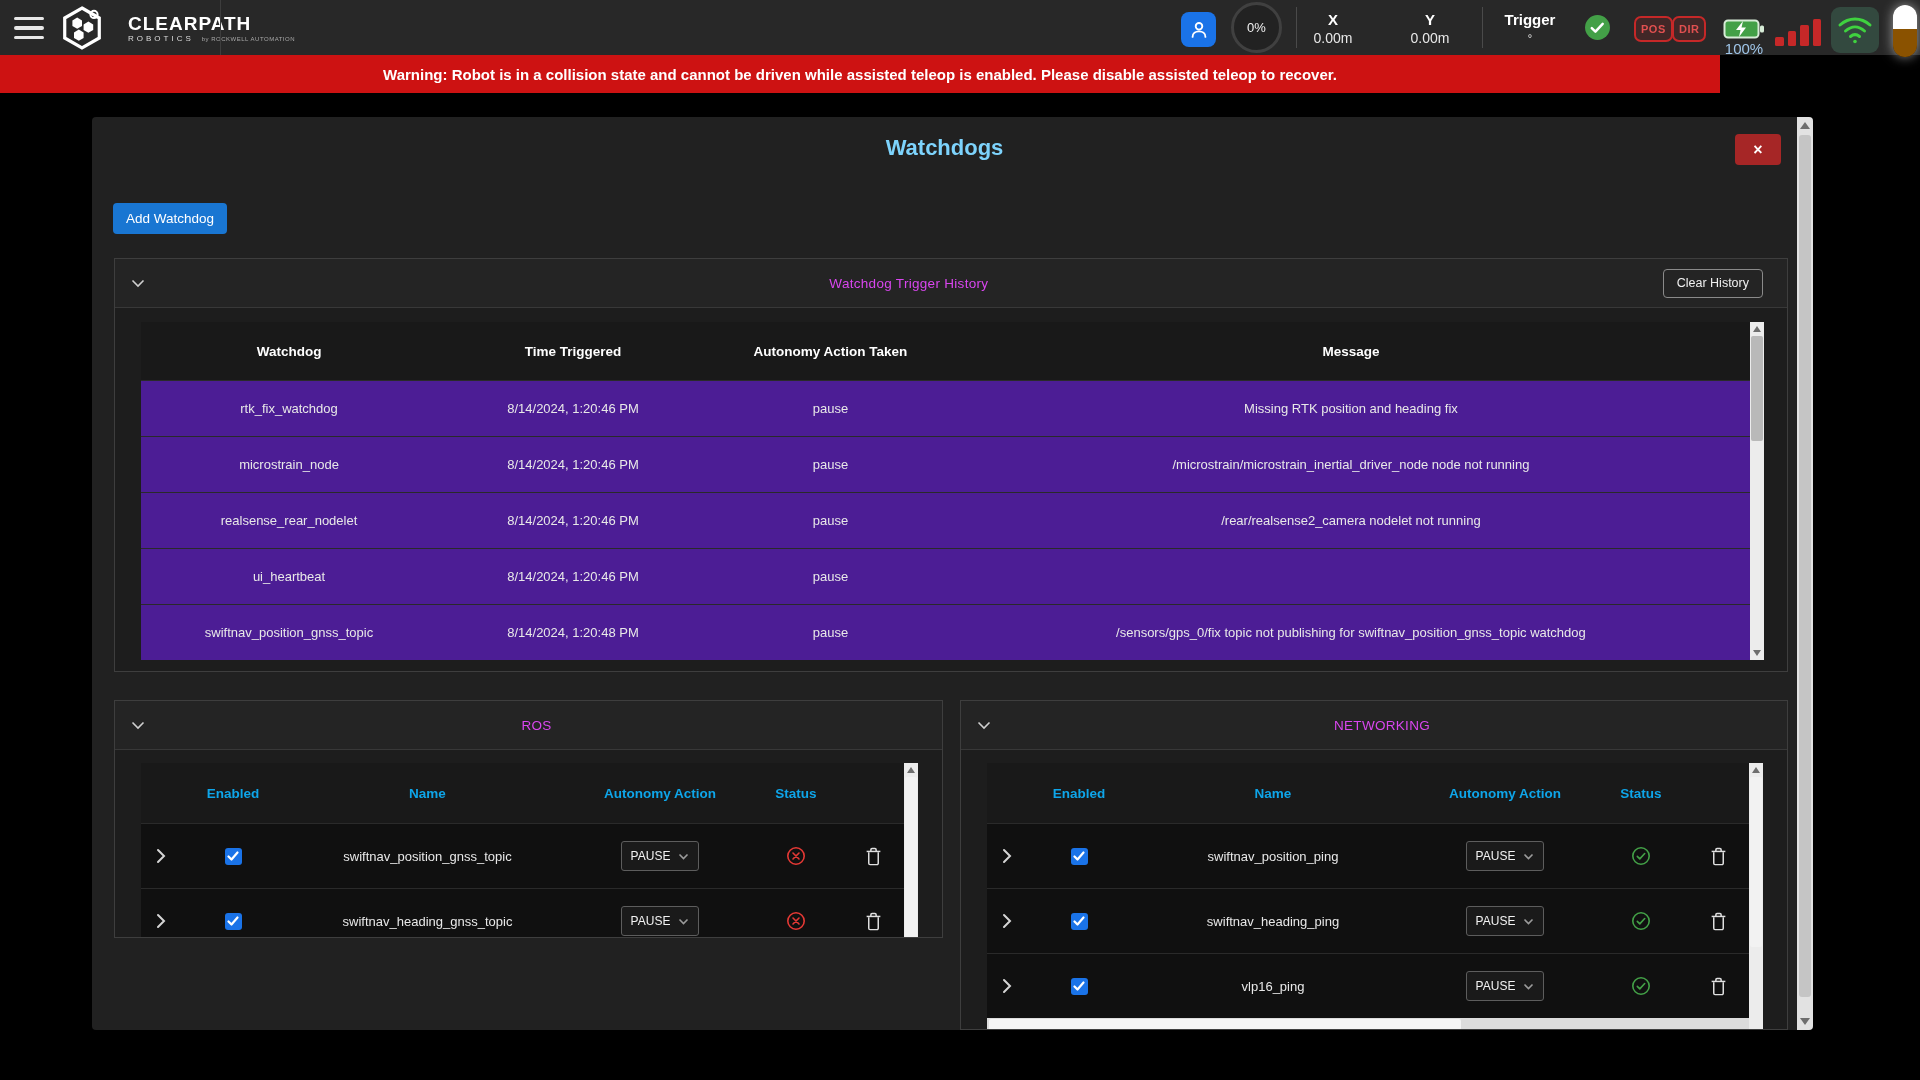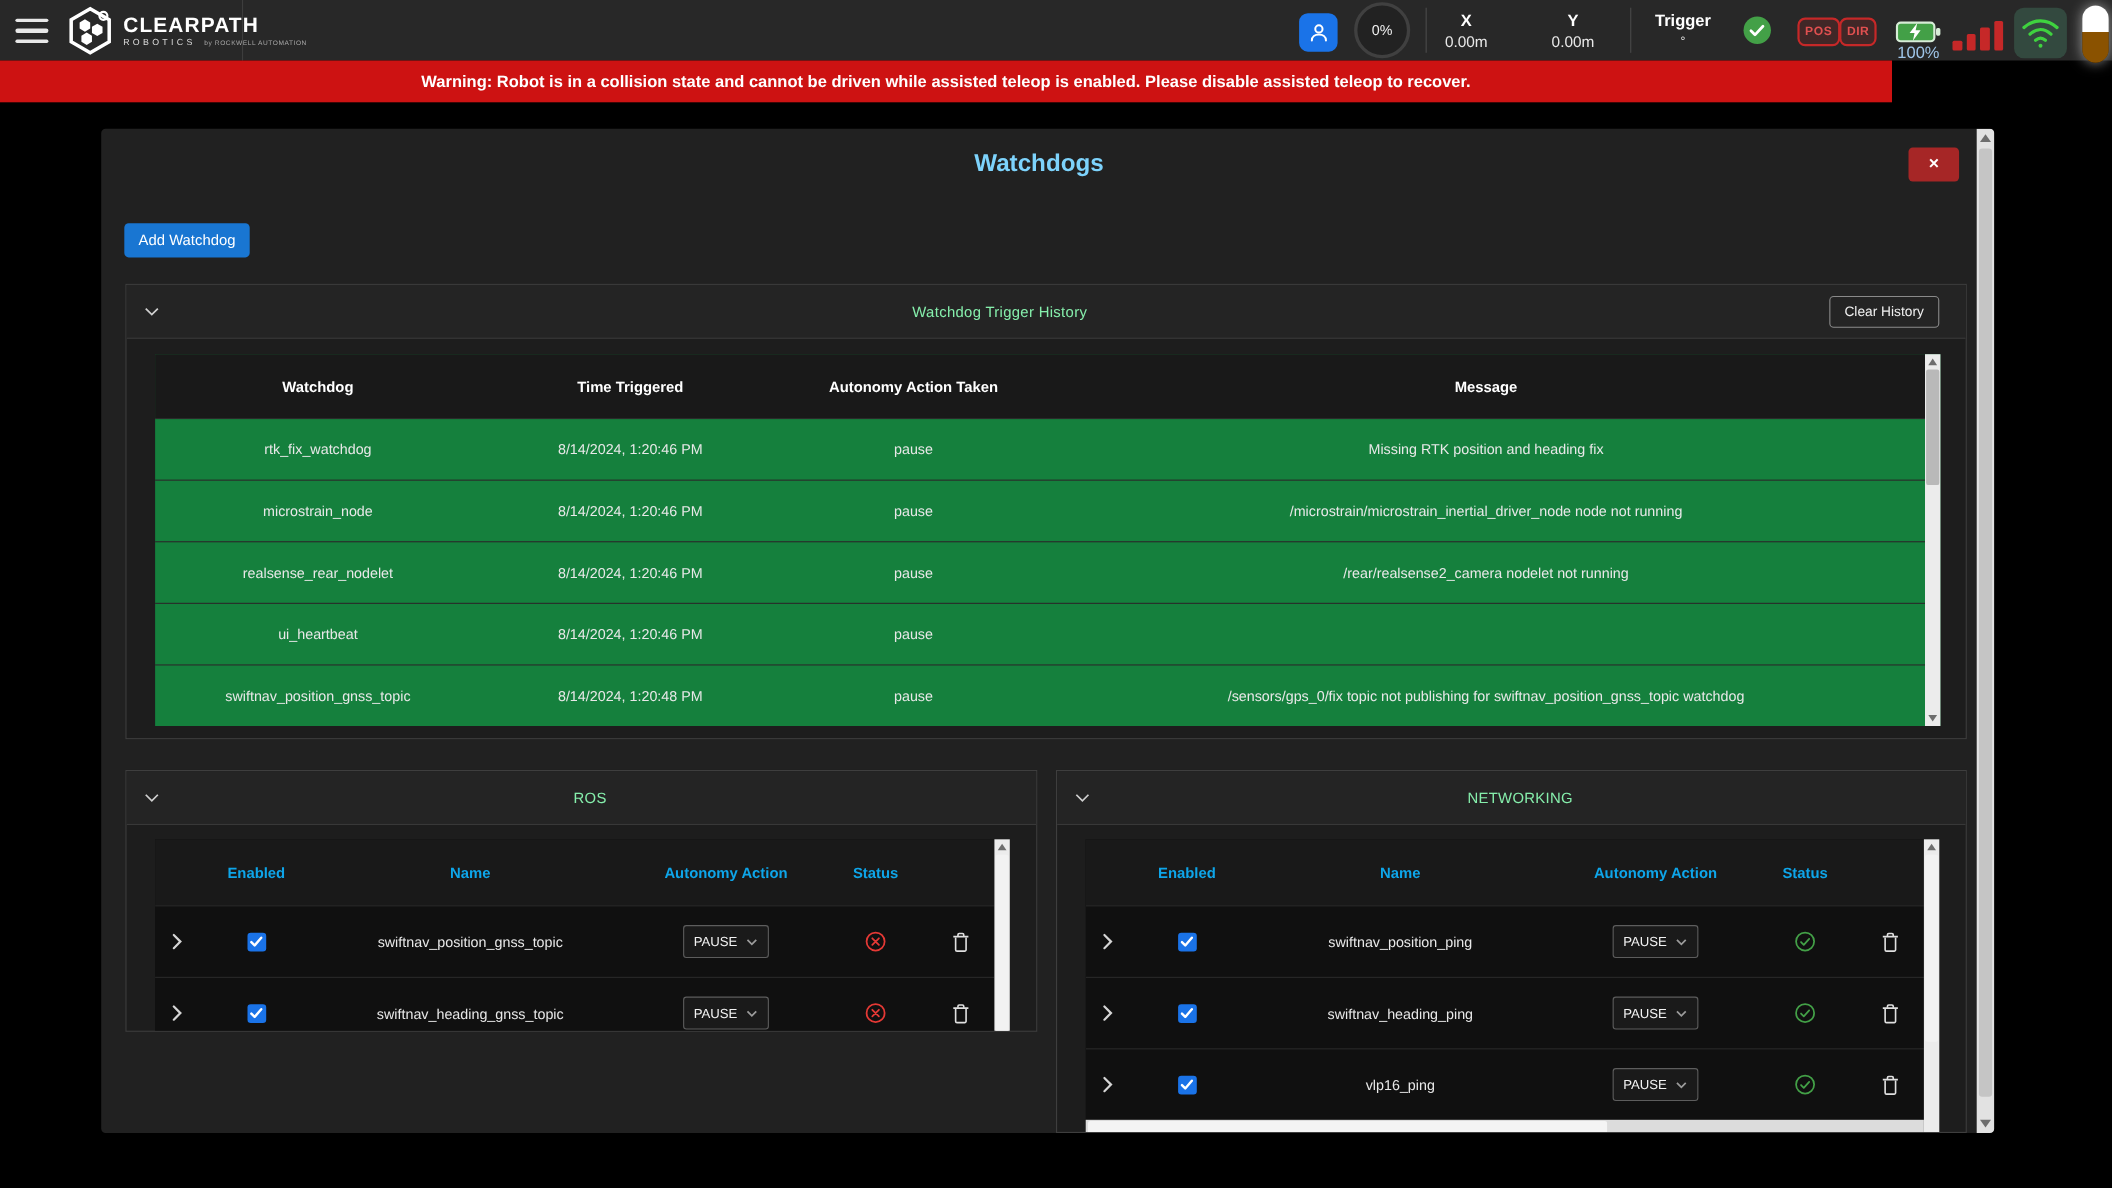"CLEARPATH" .logo-wrap { gap: 6px -> 22px }
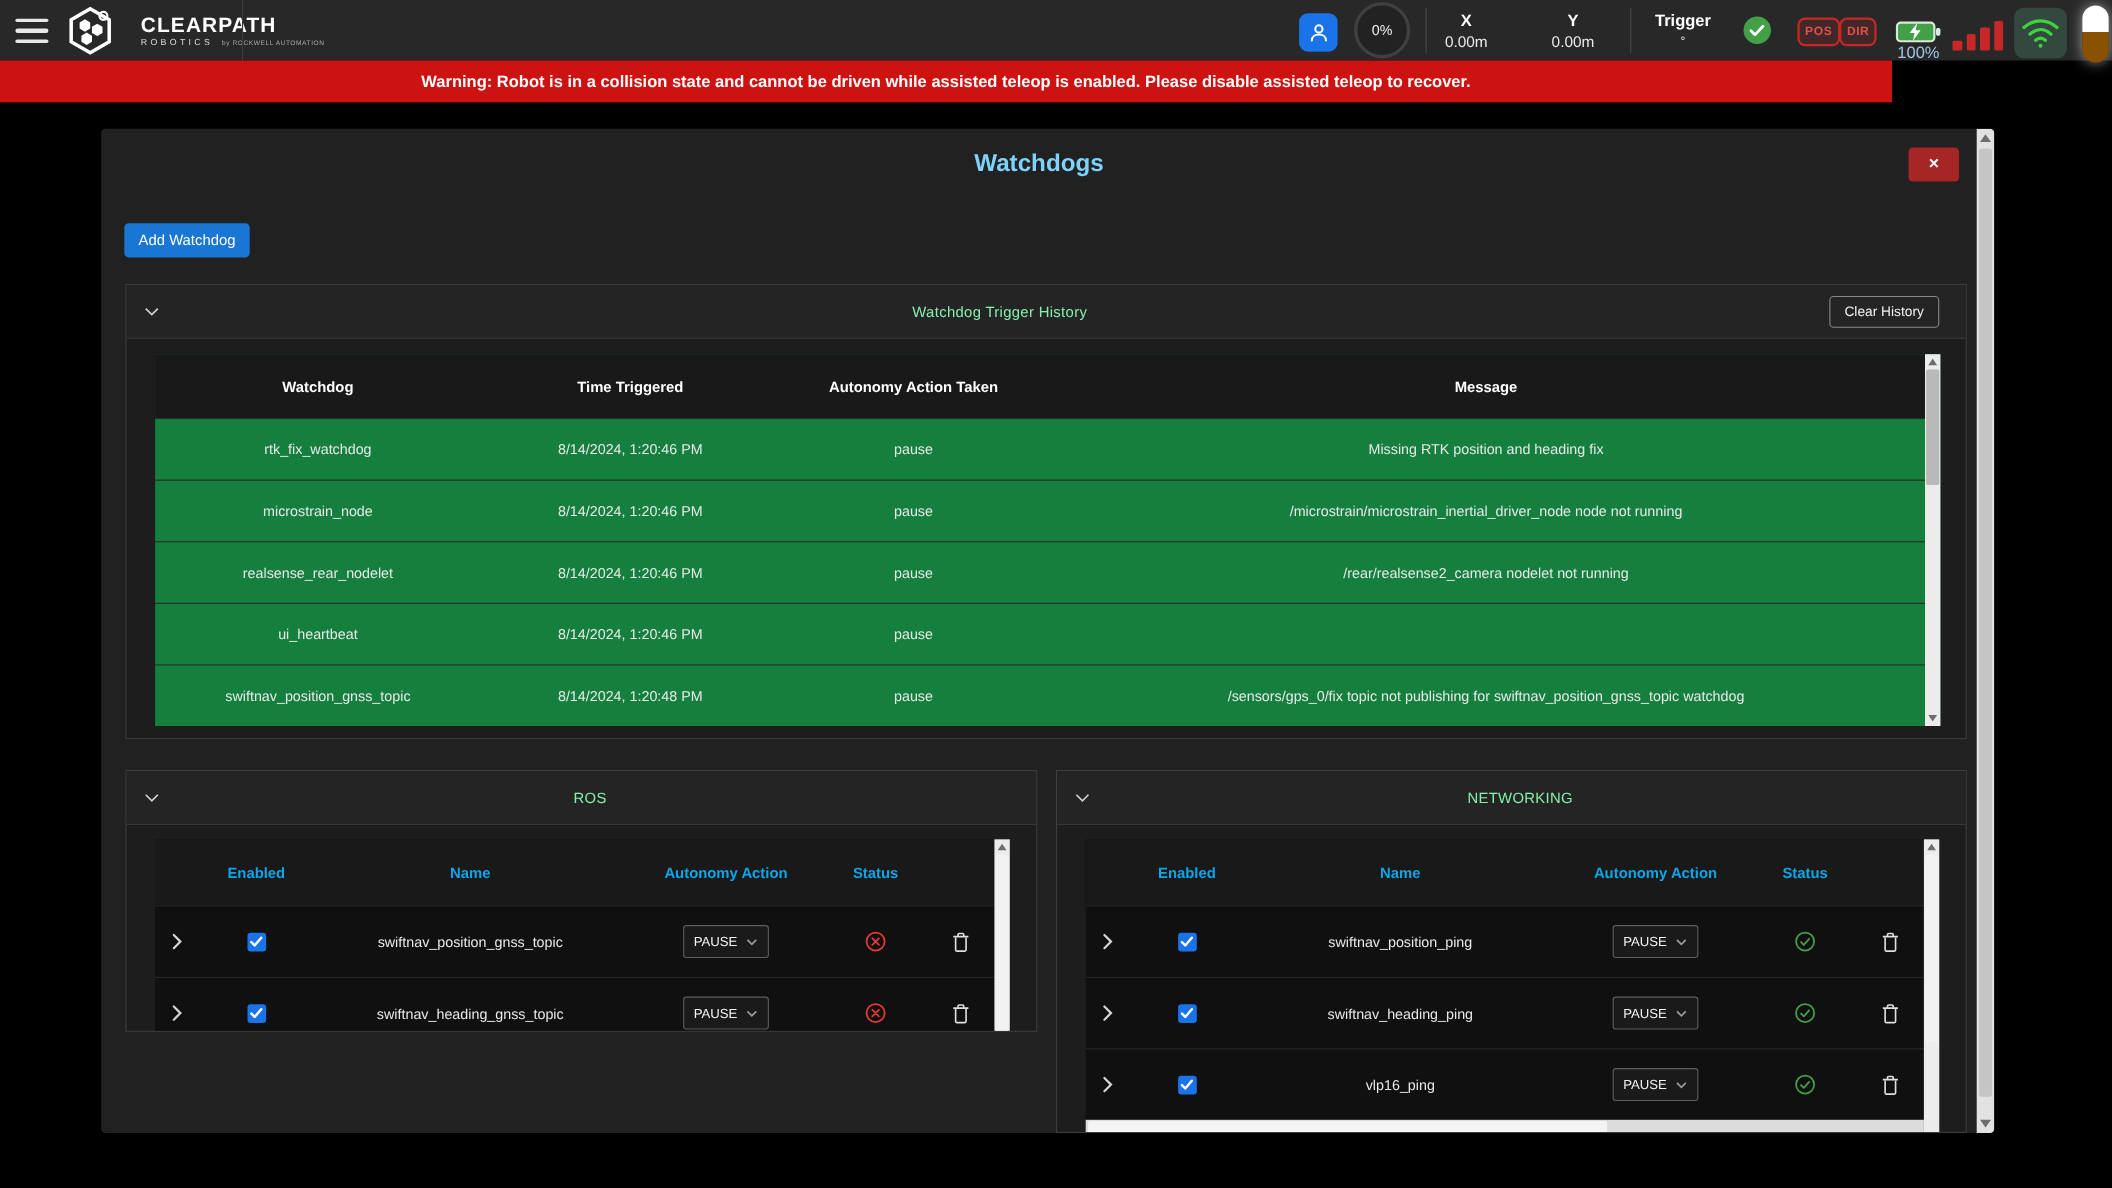"Watchdog Trigger History" .panel-title { color: #86efac -> #d946ef }
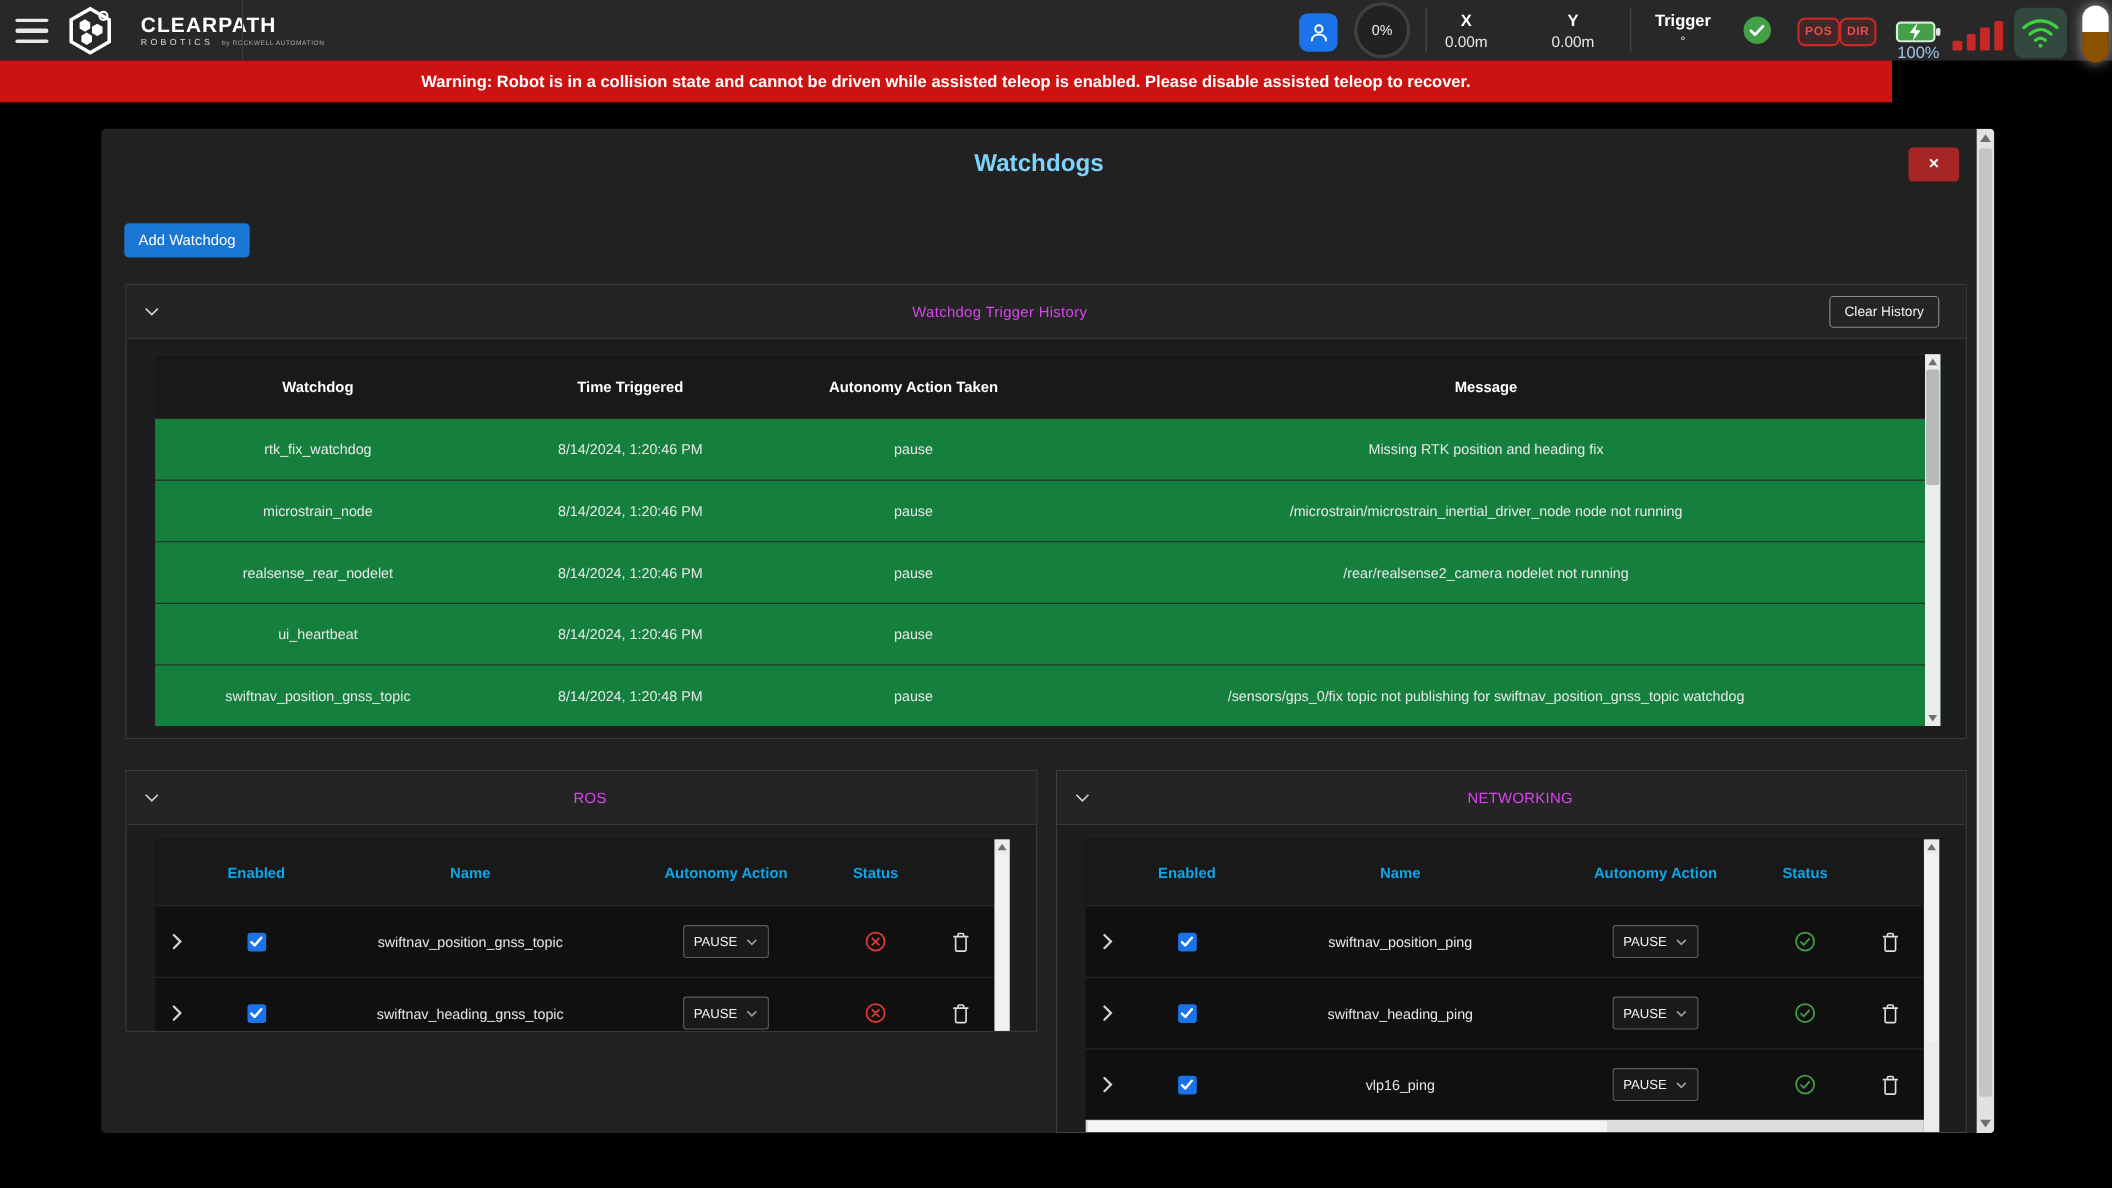"Watchdog" .h-table { background: #15803d -> #4c1d95 }
